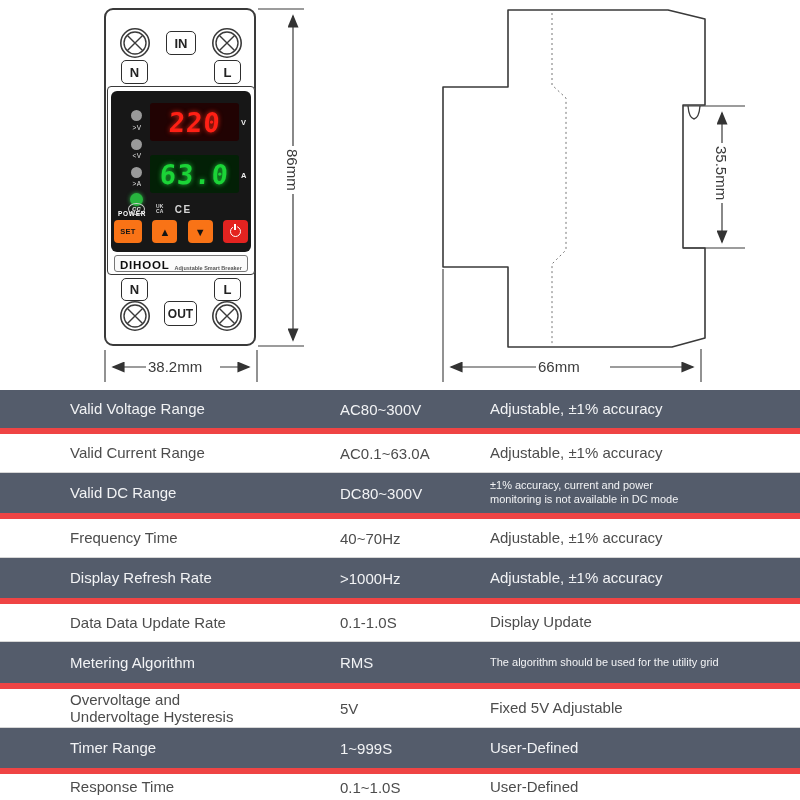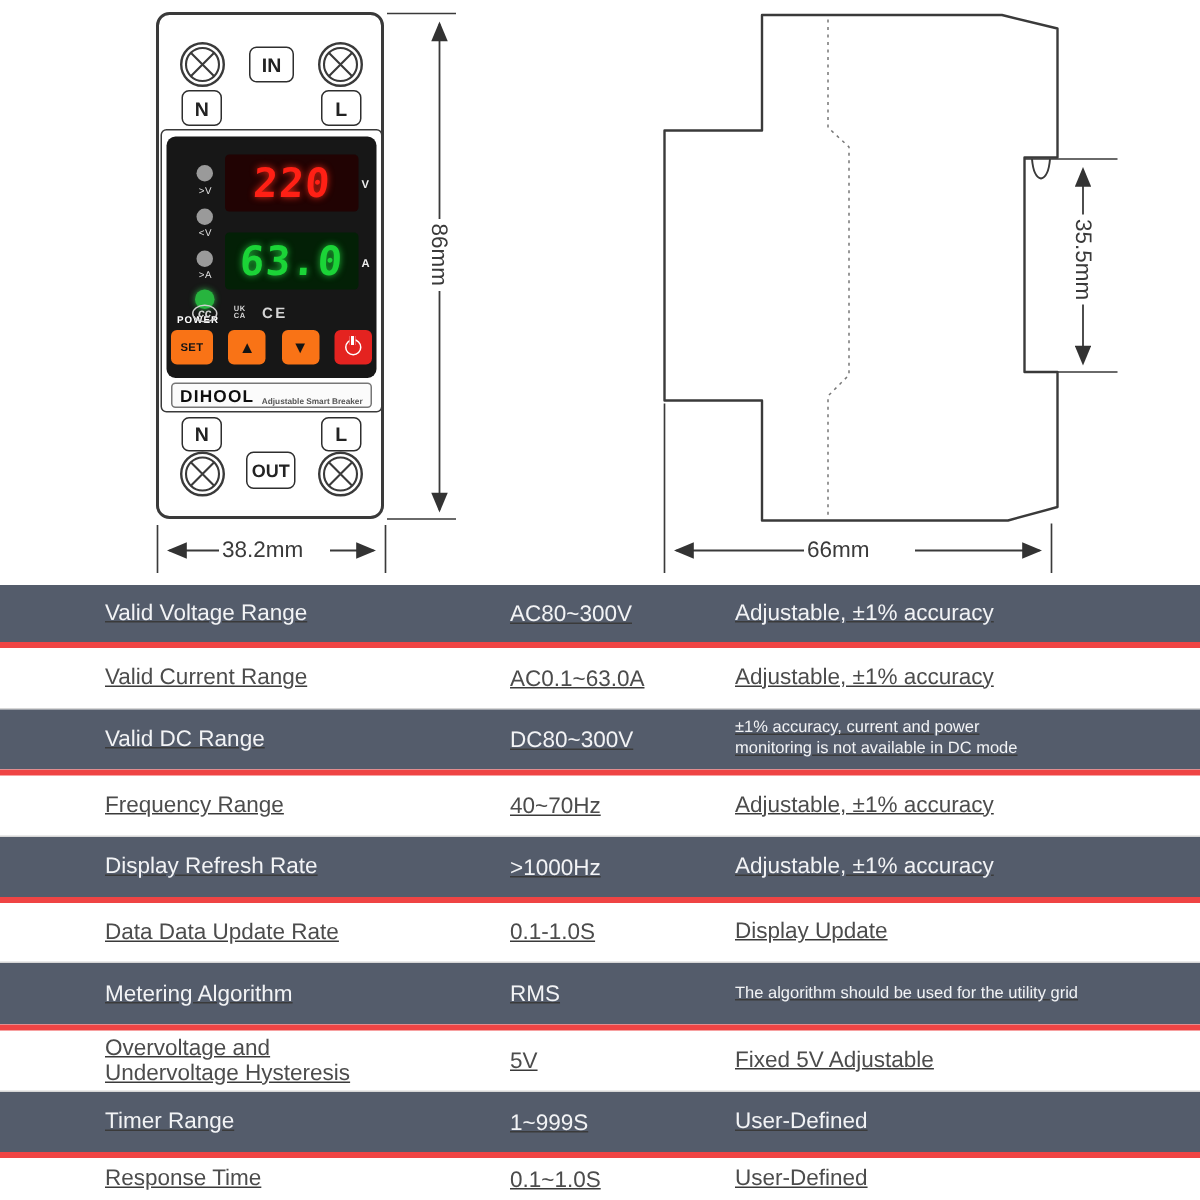"Valid Voltage Range" .spec-table { text-decoration: underline -> none }
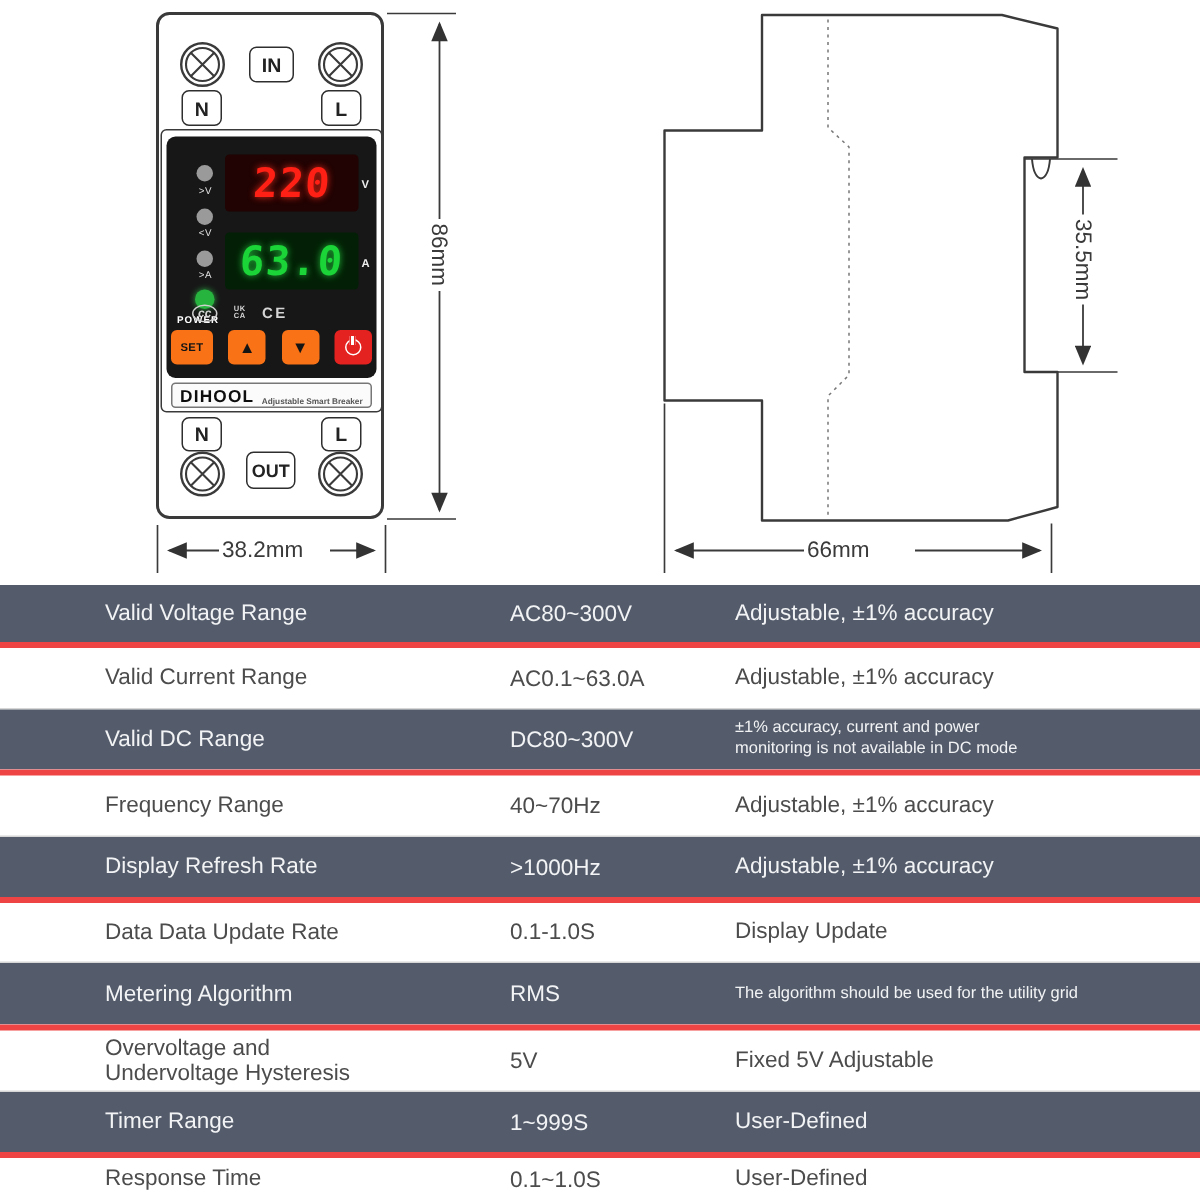"Valid Current Range" .light { border-top: 4px solid #ef4444 -> 6px solid #ef4444 }
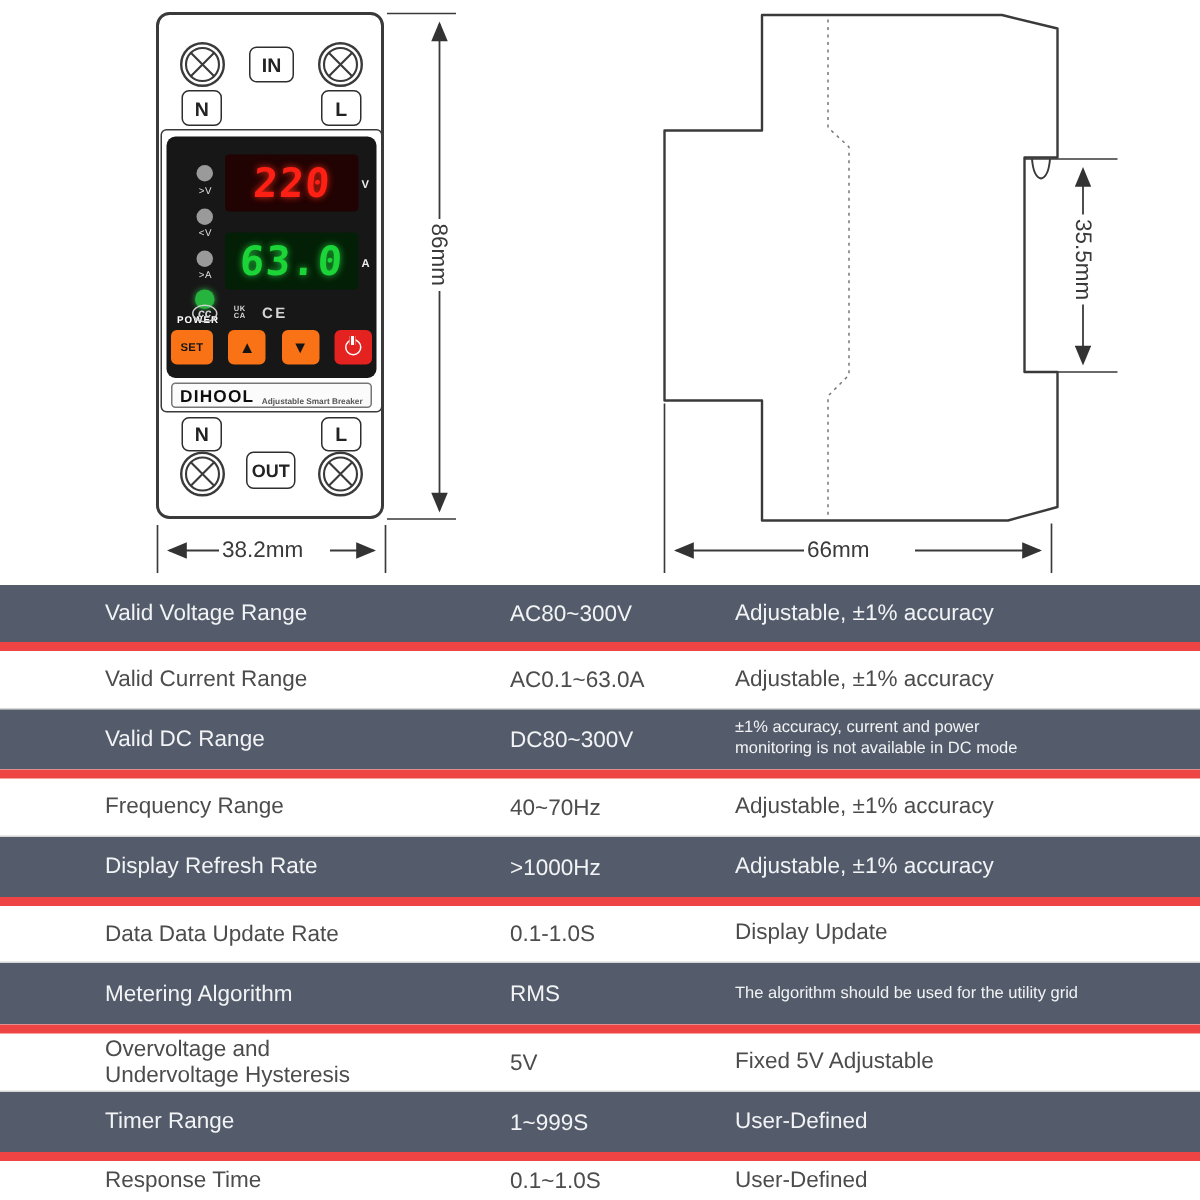"Frequency Range" span.c1 { text: Range -> Time }
